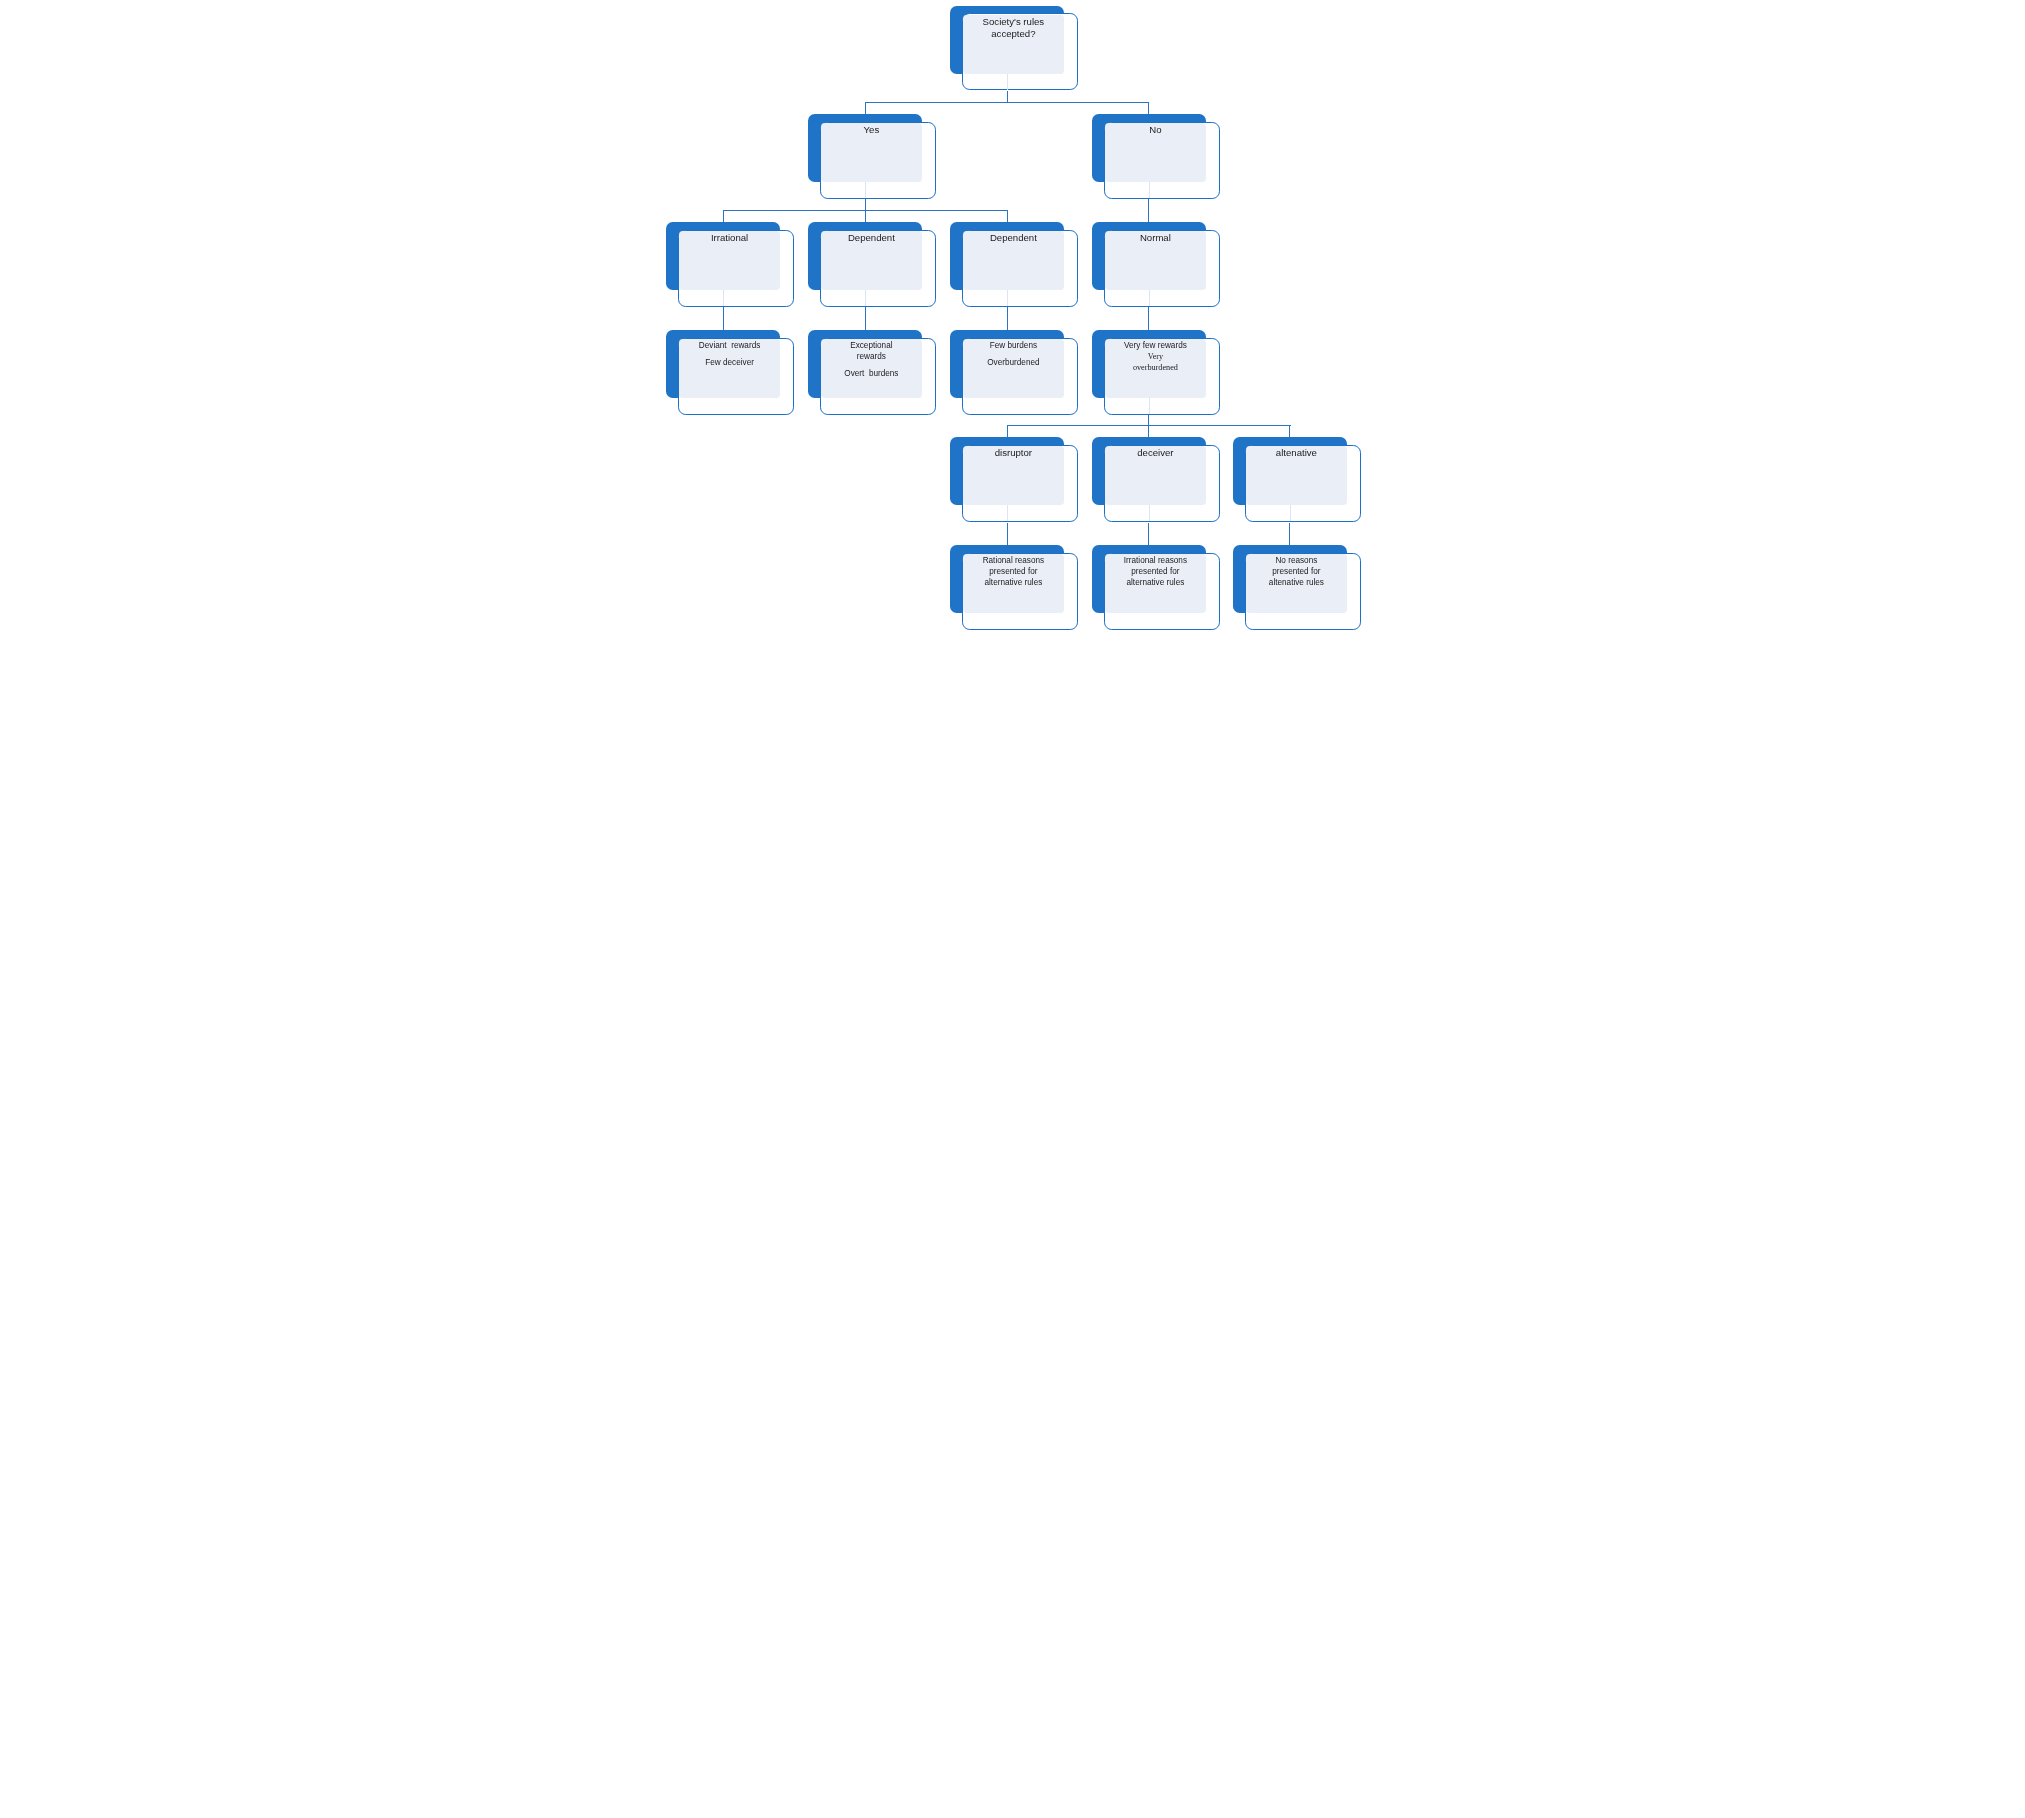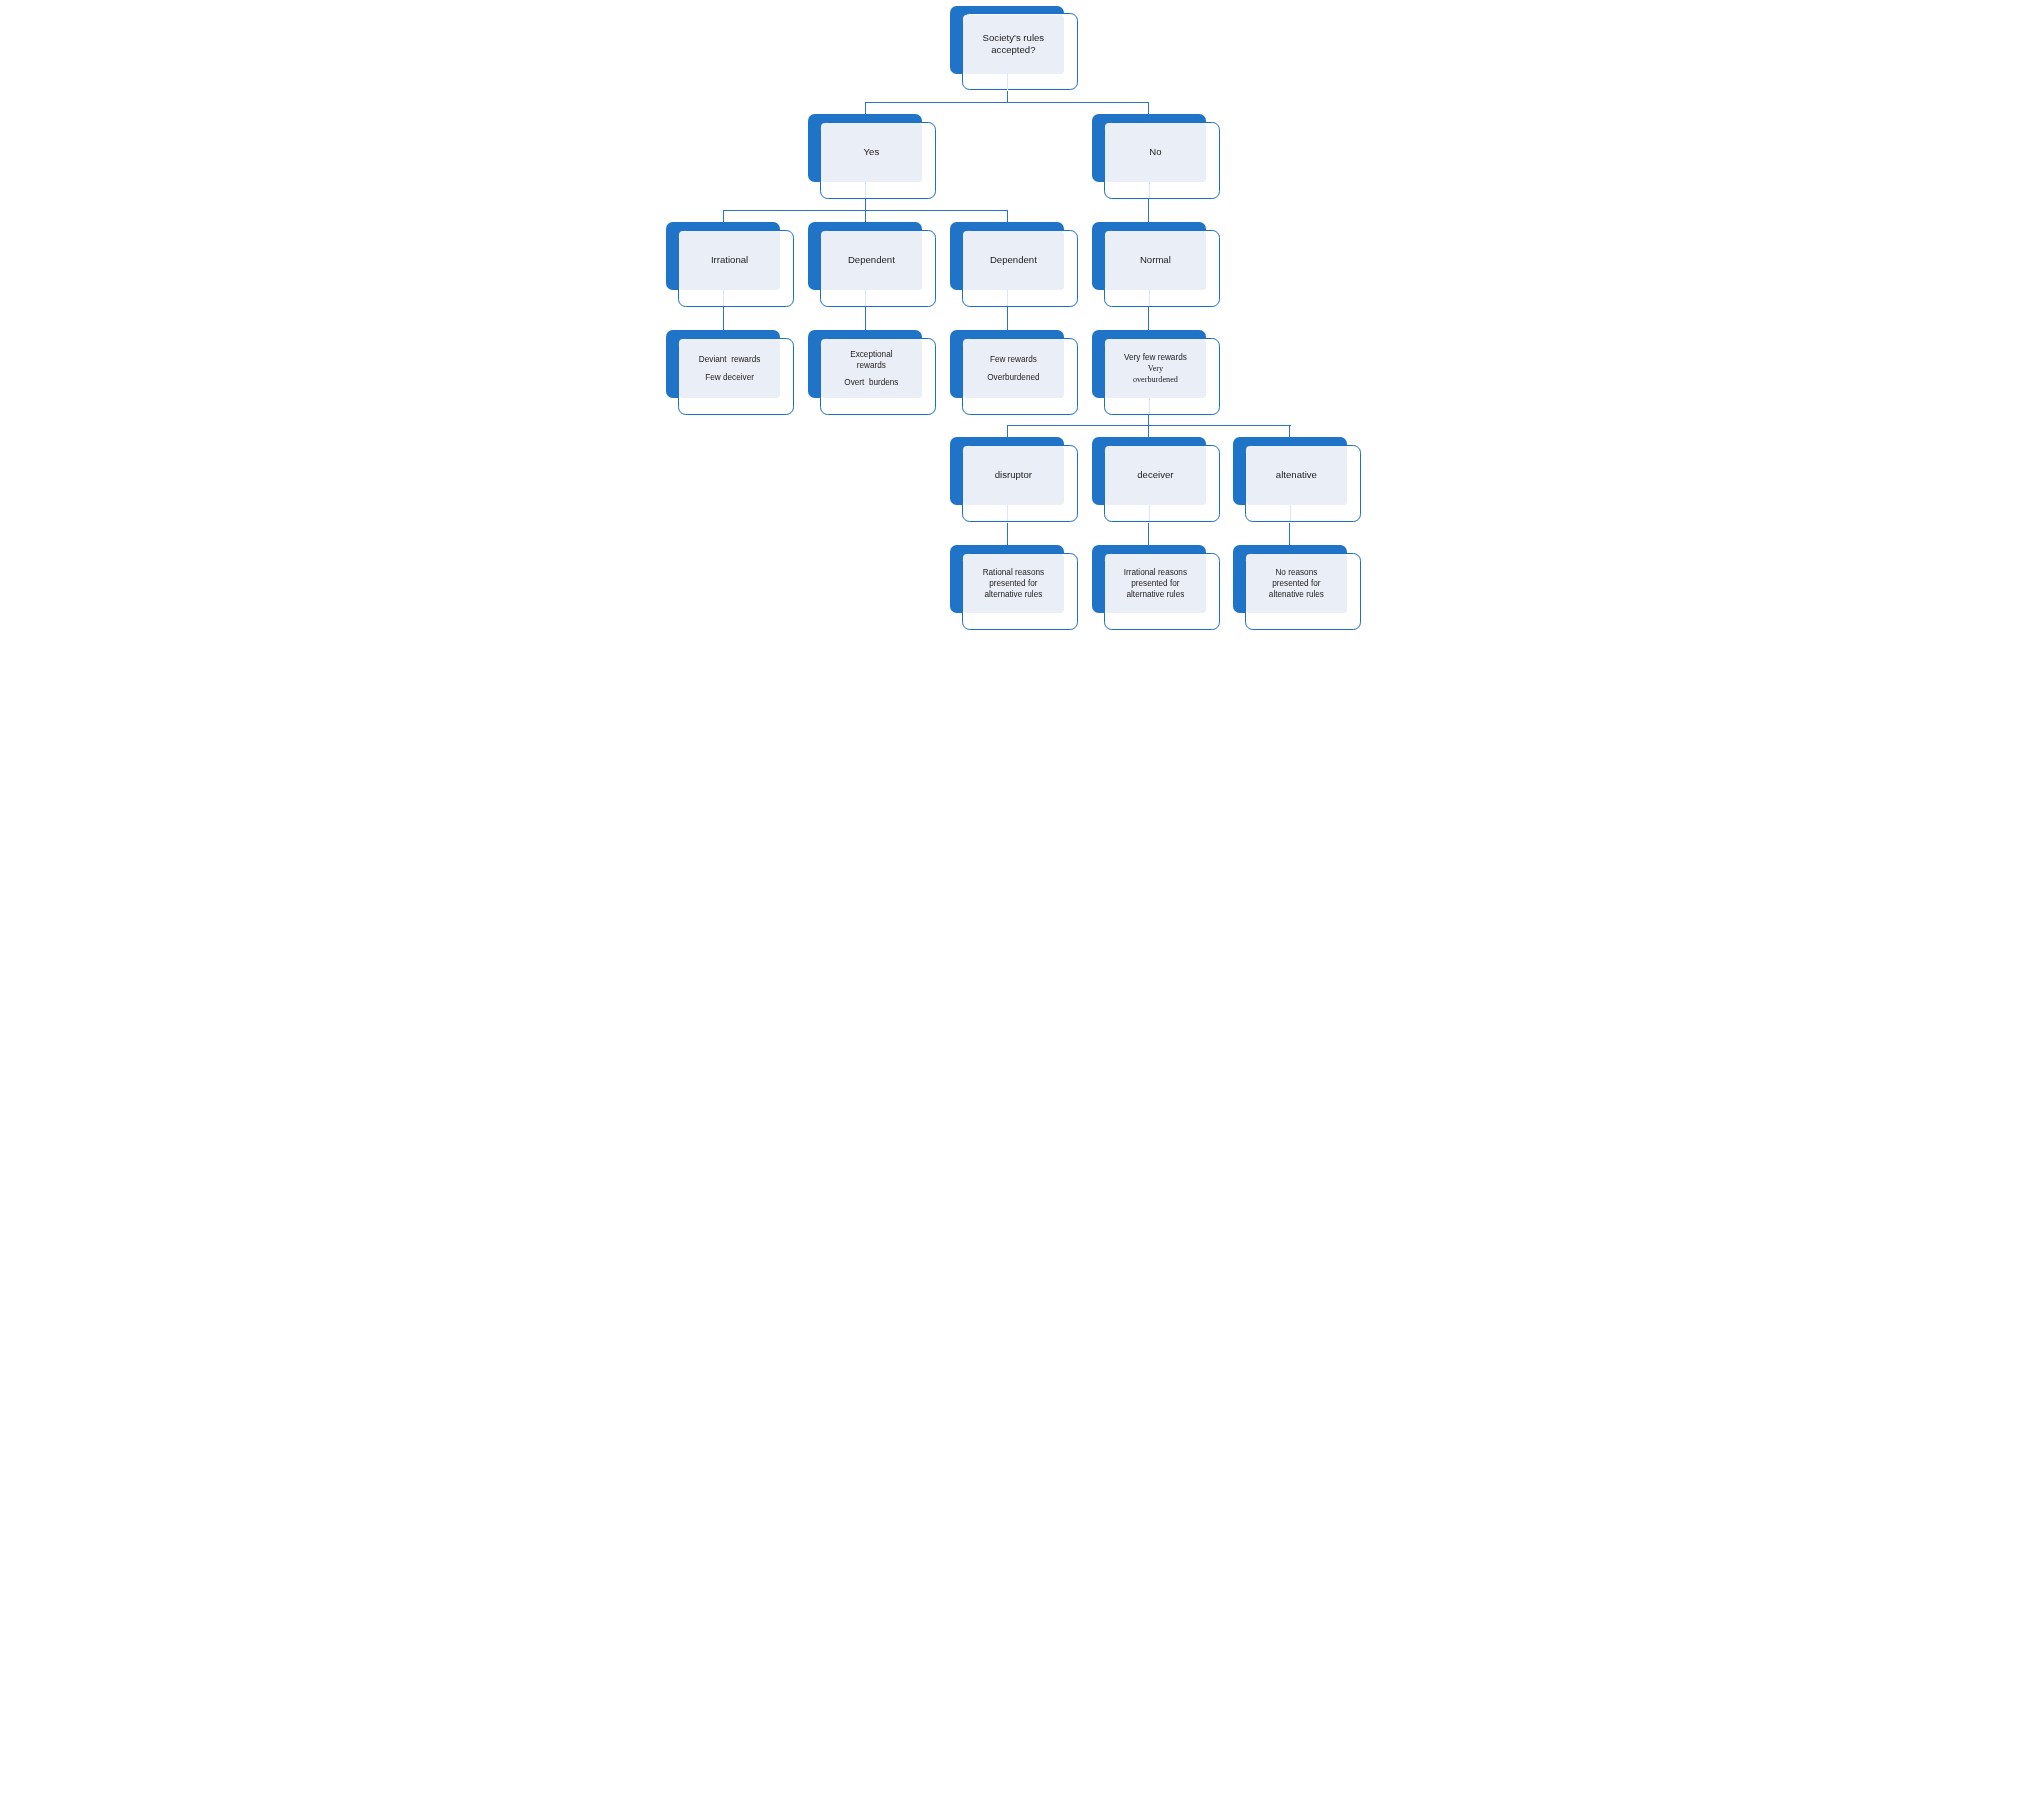"Society's rules" .panel { justify-content: center -> flex-start }
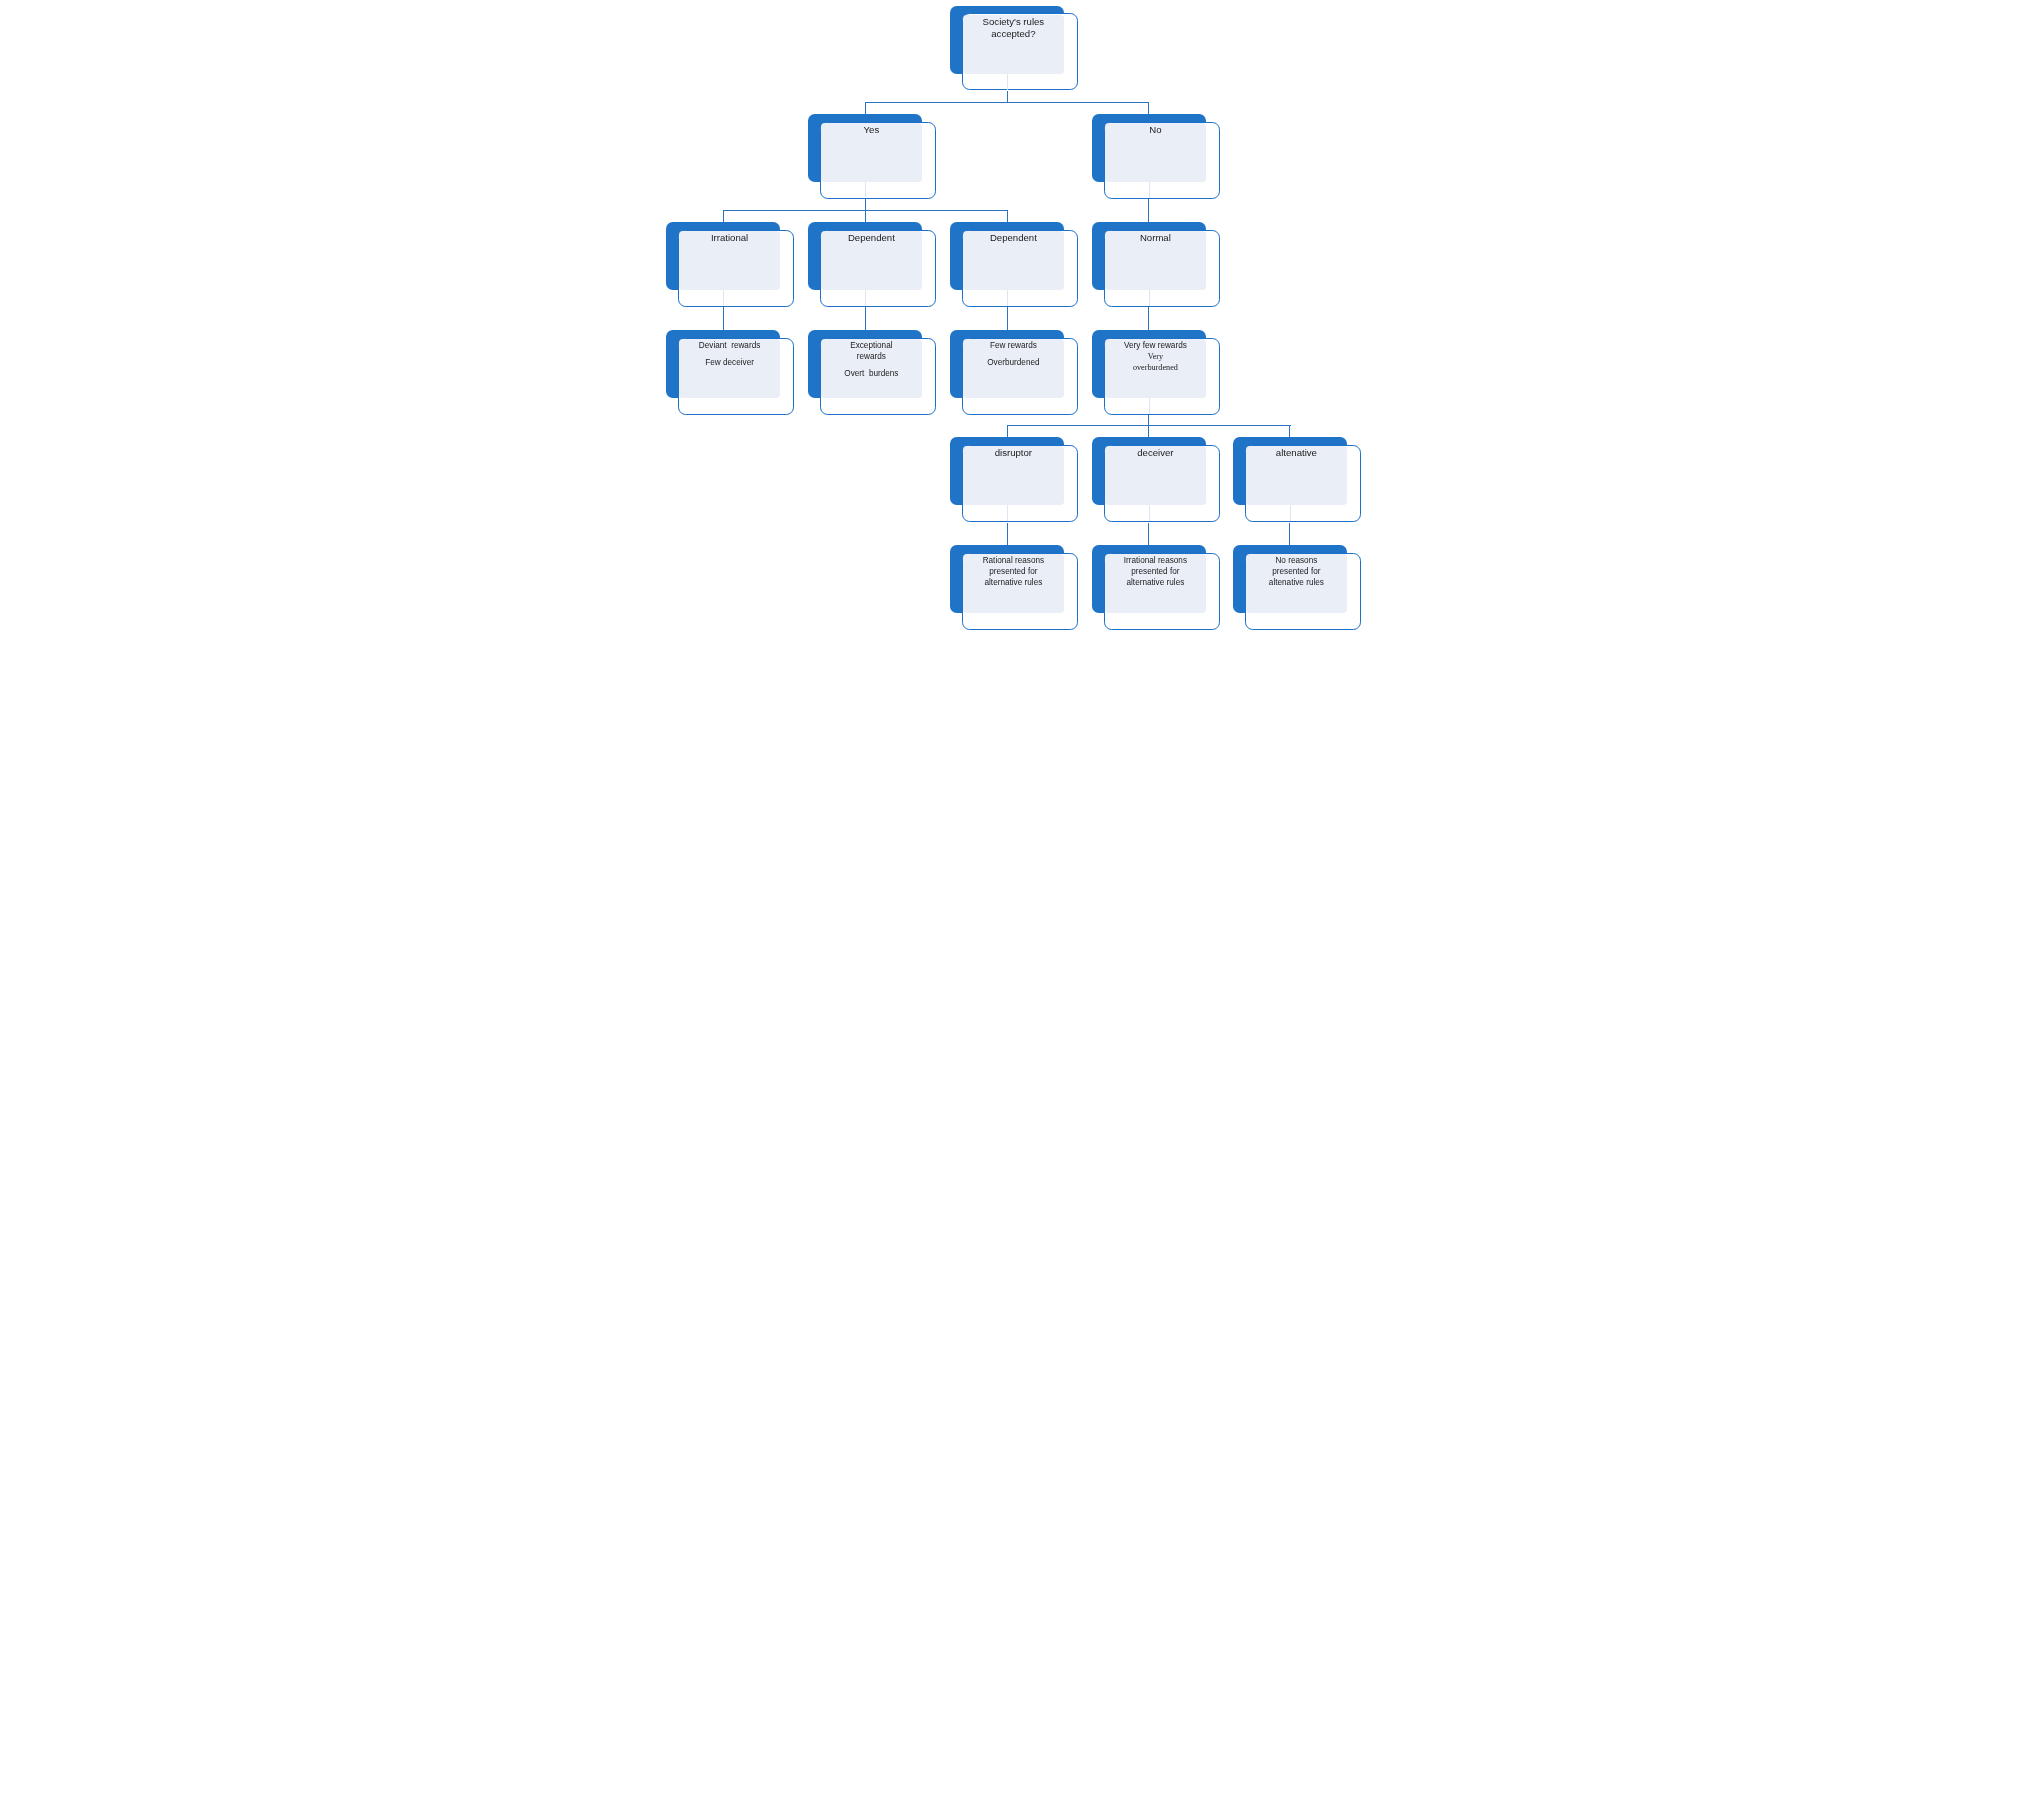"Few rewards" div.lbl { text: rewards -> burdens }
